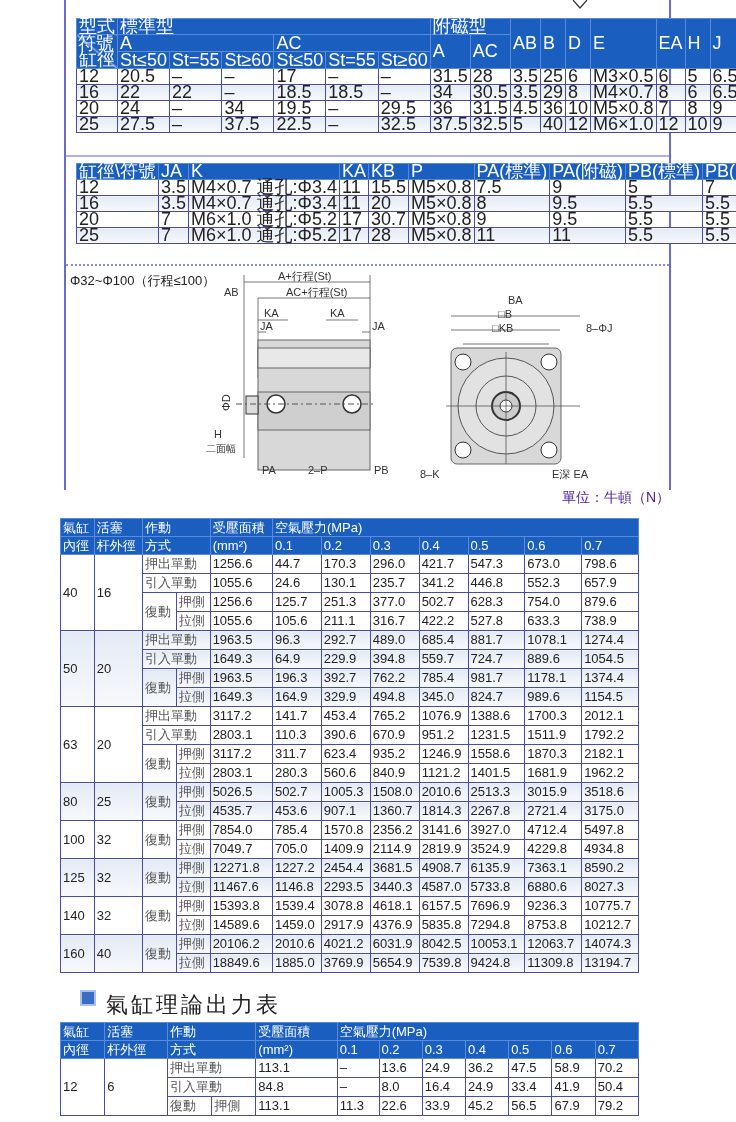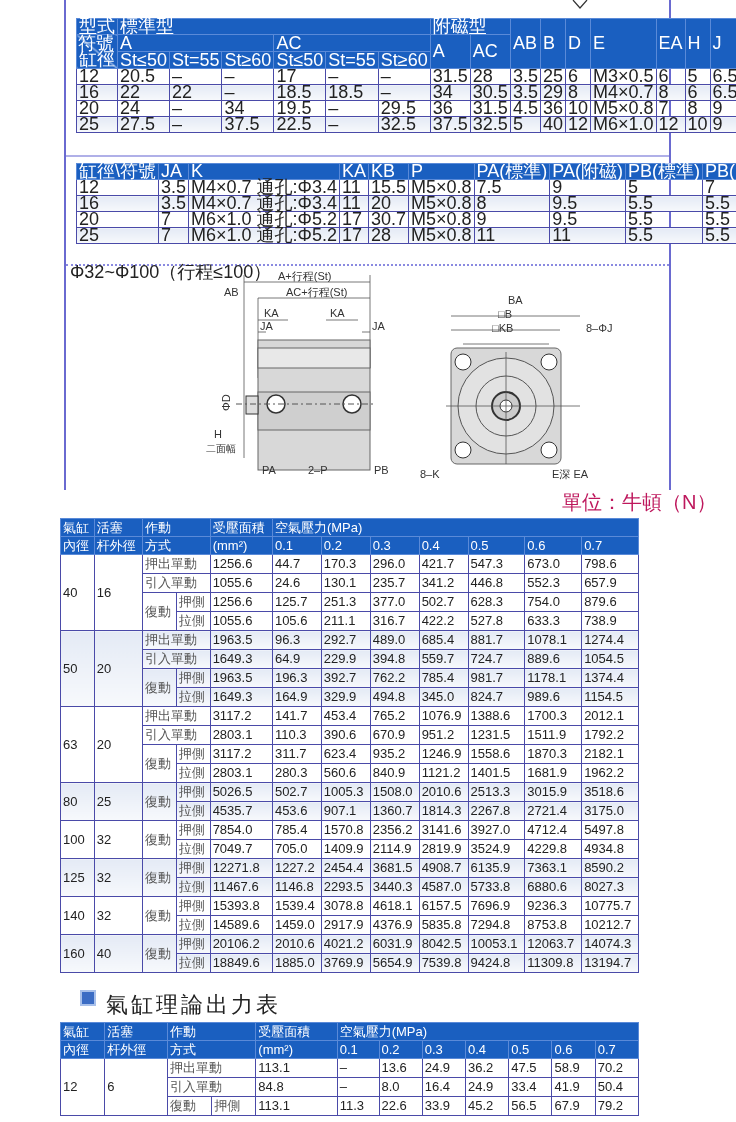"Φ32~Φ100（行程≤100）" .caption { font-size: 18px -> 13px; top: 260px -> 272px }
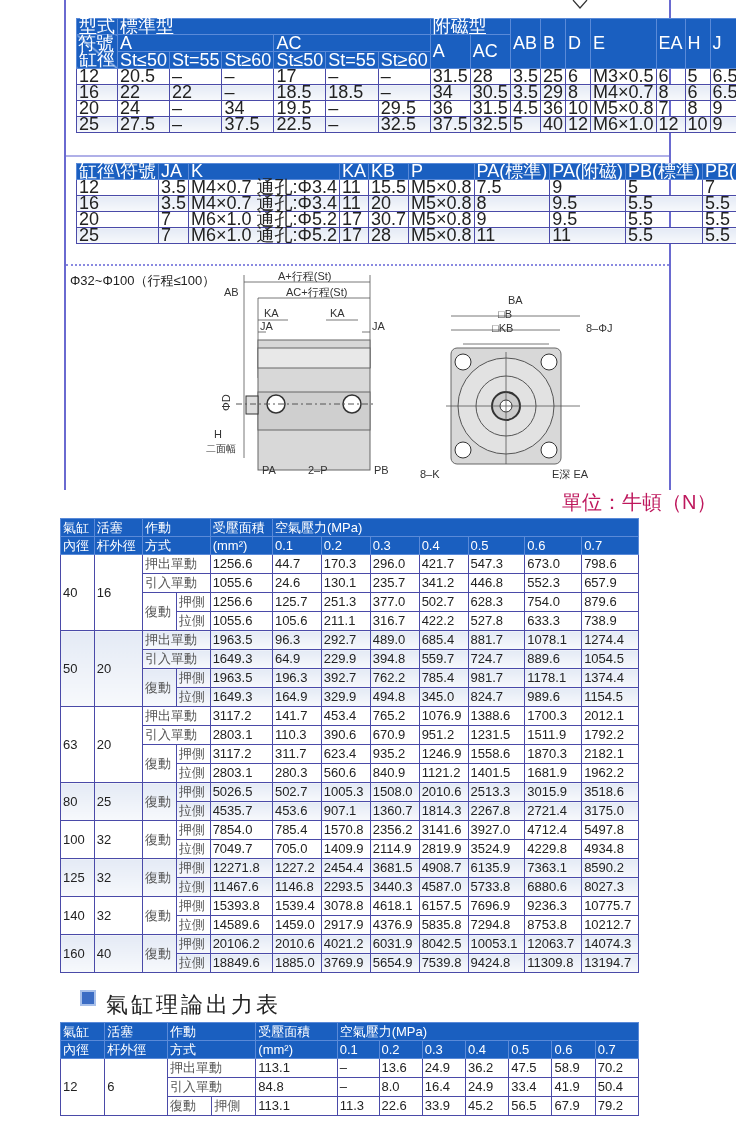"單位：牛頓（N）" .unit { color: #be185d -> #4c1d95; font-size: 20px -> 14px }
